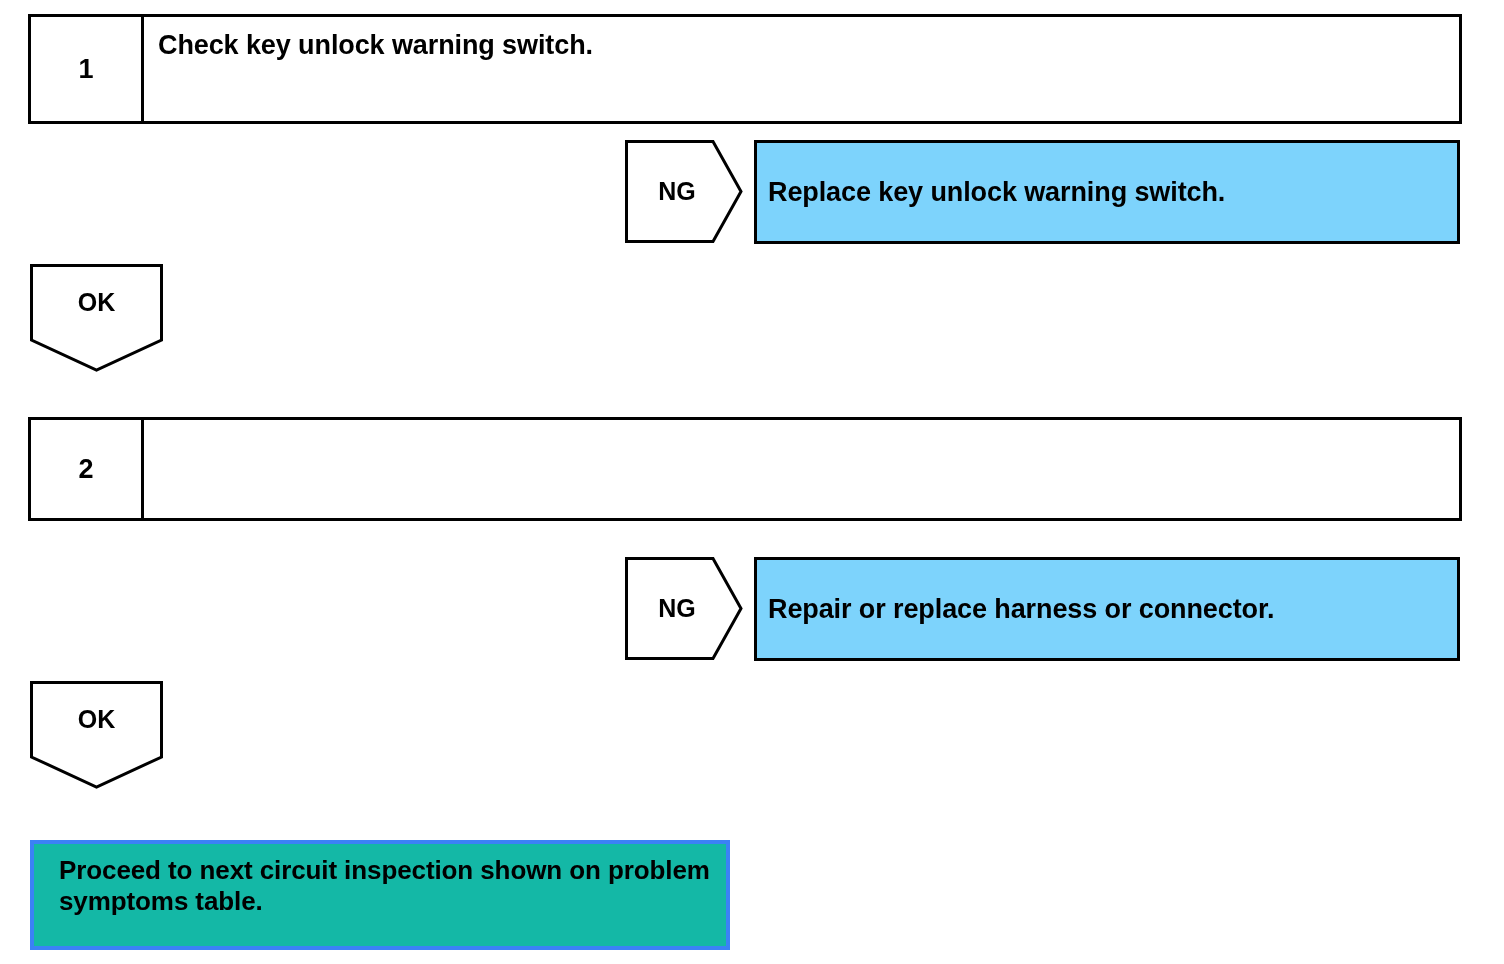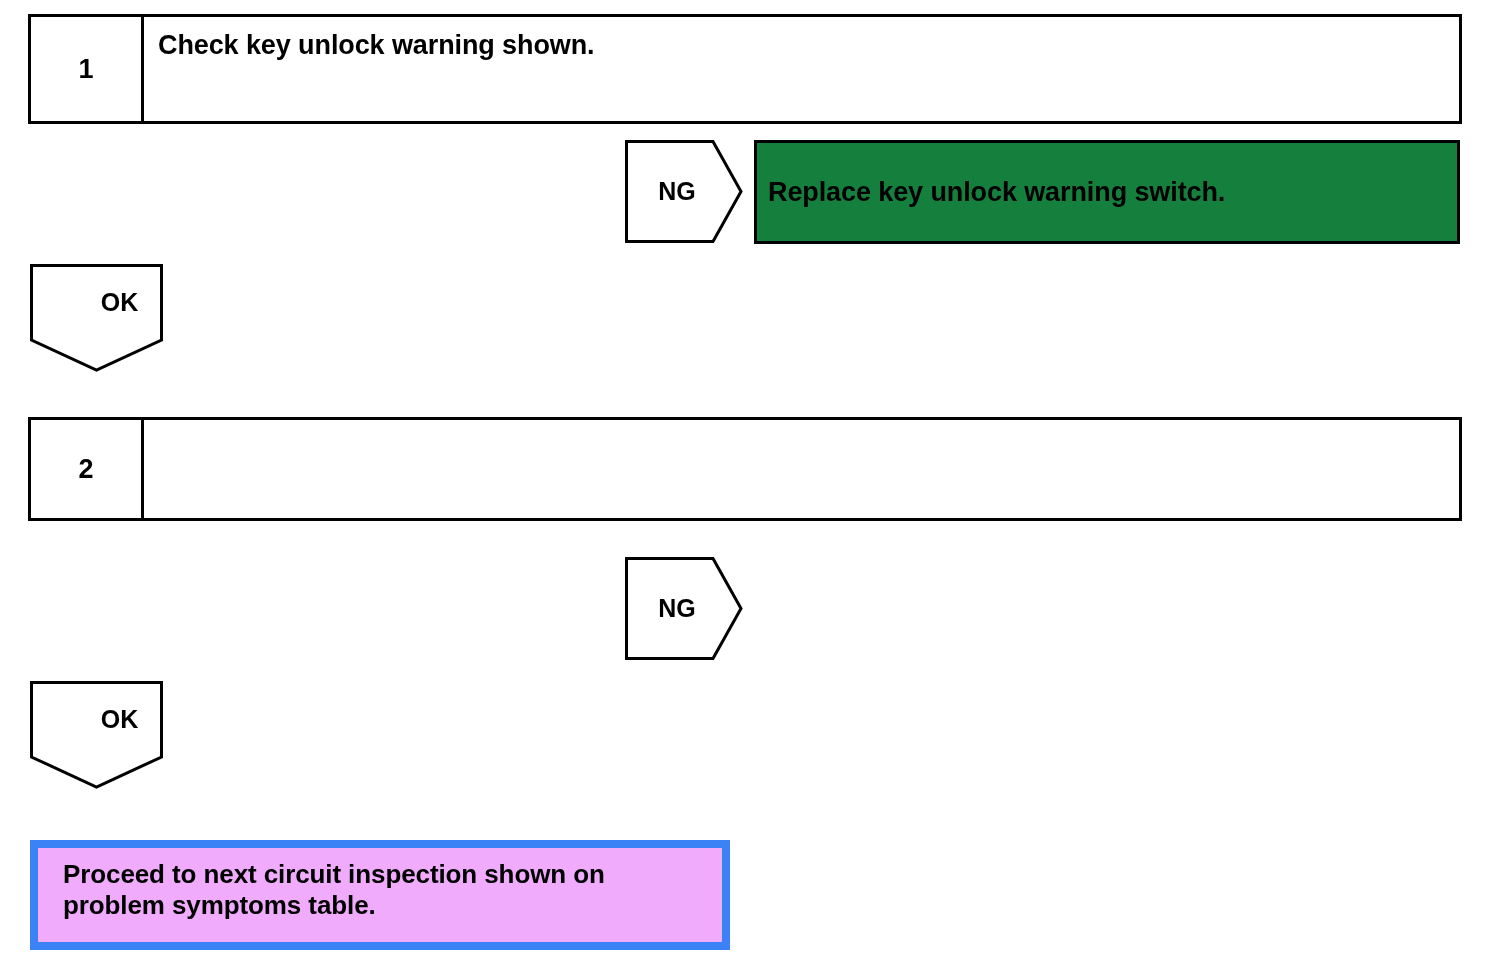"Check key unlock warning shown." div.step-text { text: shown -> switch }
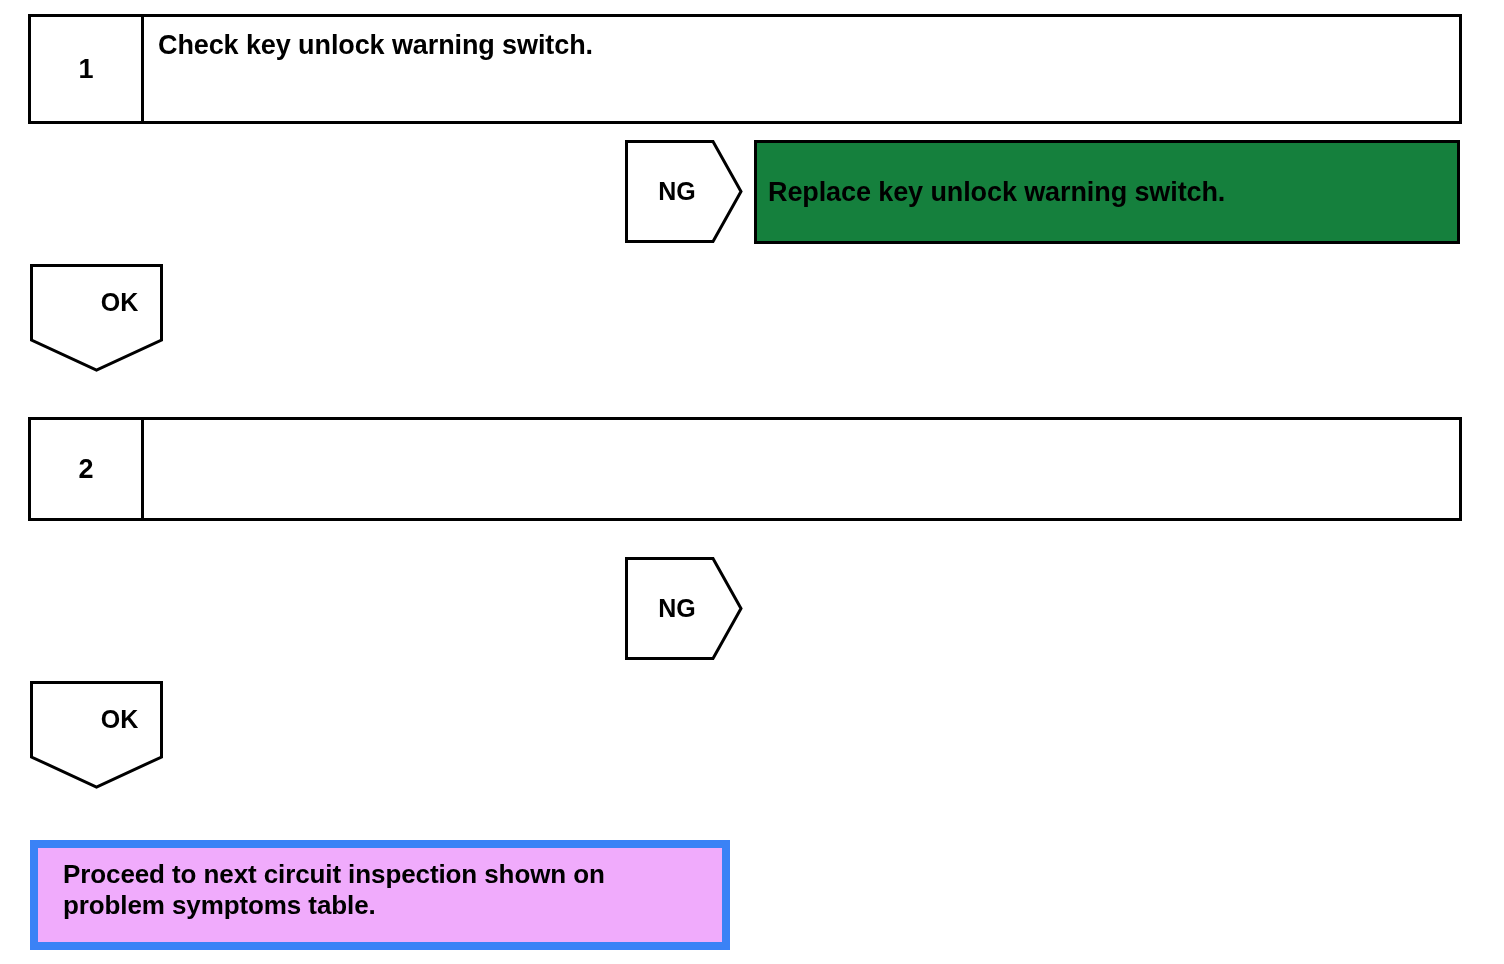"Replace key unlock warning switch." .result-box { background: #15803d -> #7dd3fc }
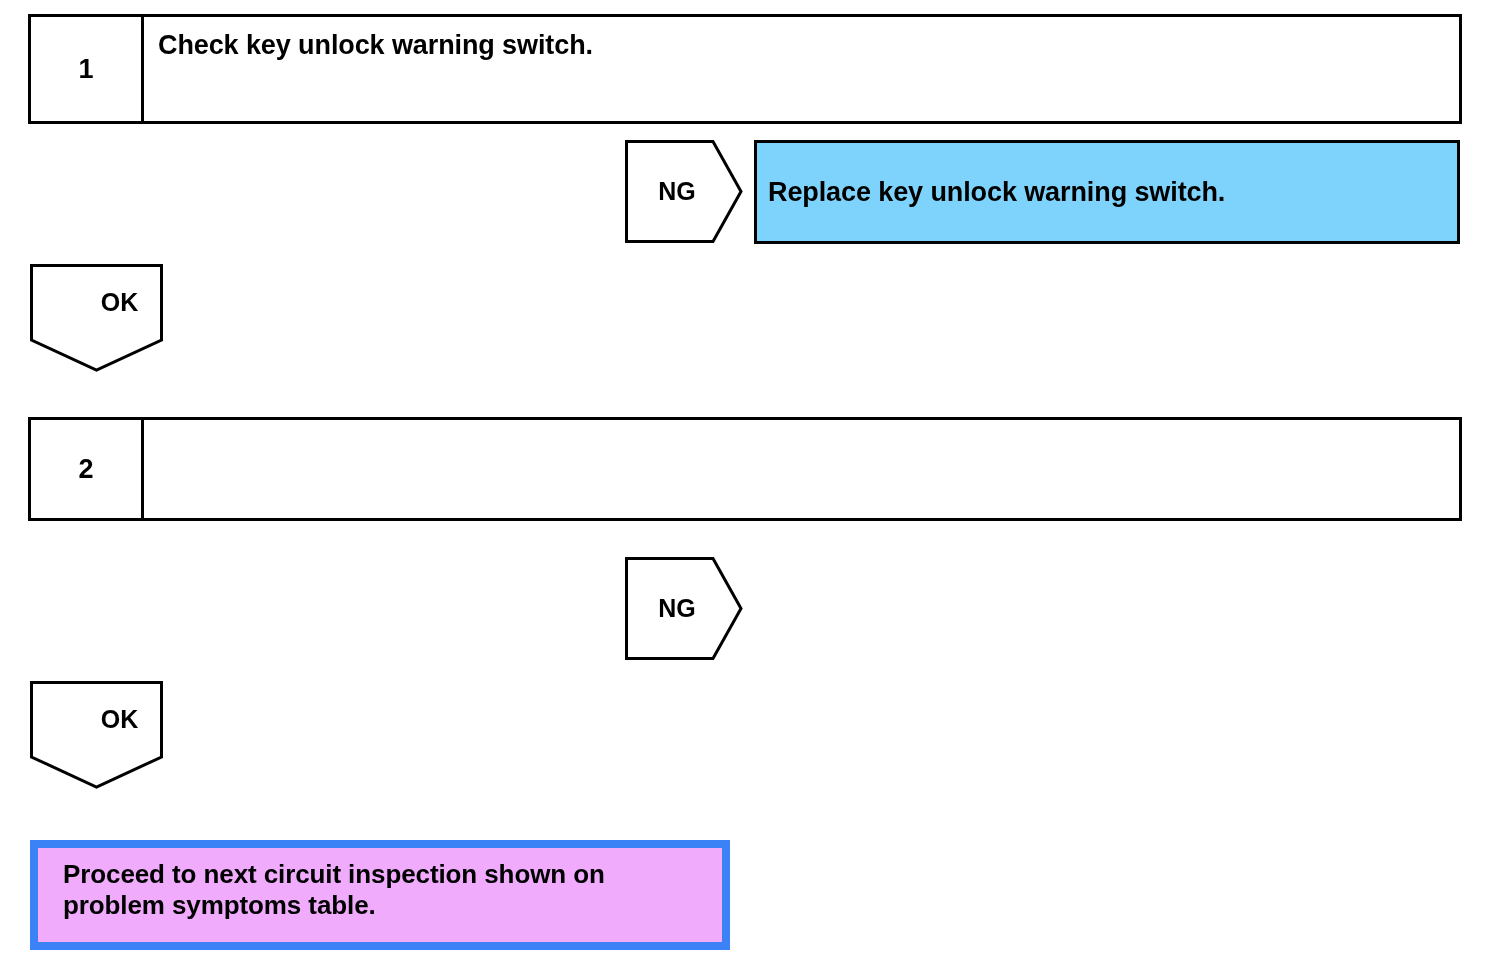"OK" .pent-ok .pent-label { margin-left: 23px -> none }
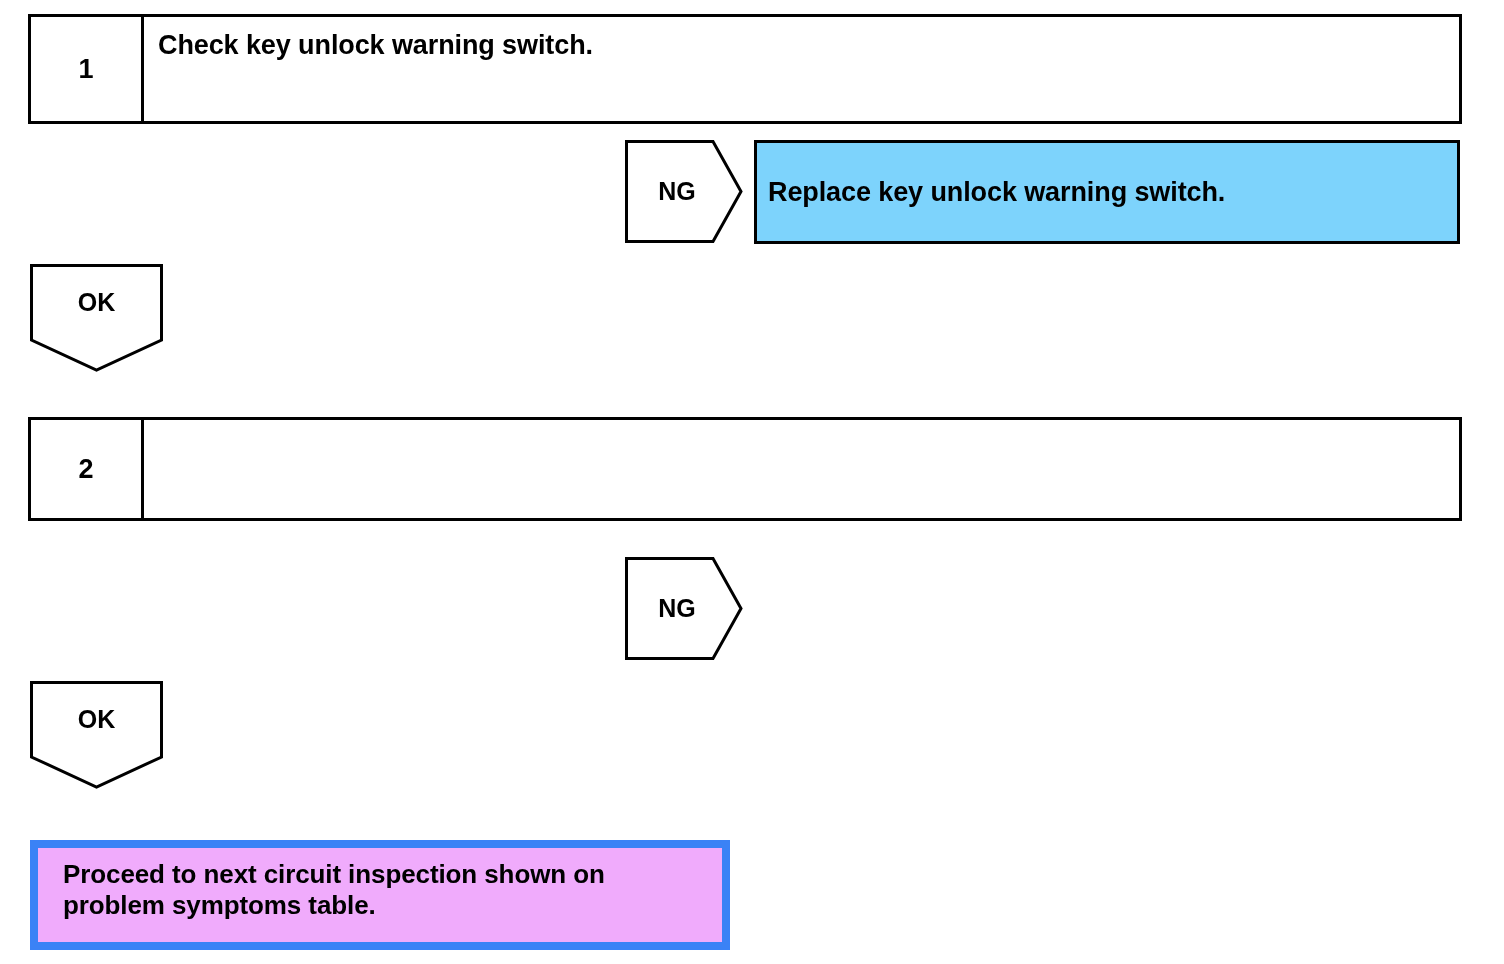"Repair or replace harness or" div.result-box { html: none -> <div> <div>Repair or replace harness or connector.</div> </div> }
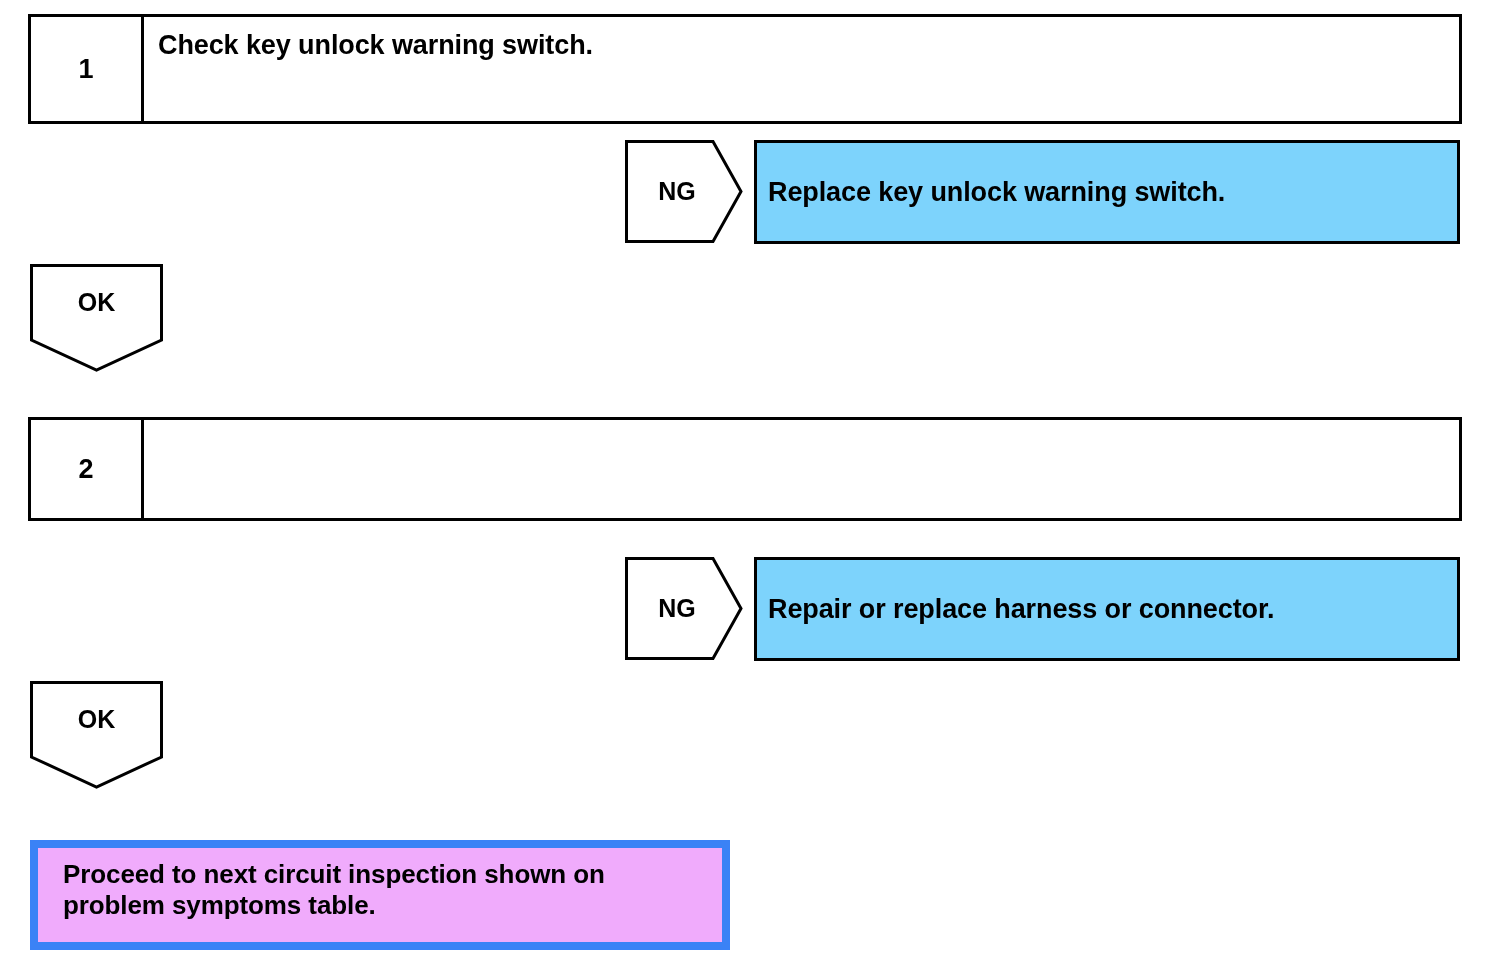"Proceed to next circuit inspection" .terminal-box { background: #f0abfc -> #14b8a6; border: 8px solid #3b82f6 -> 4px solid #3b82f6 }
